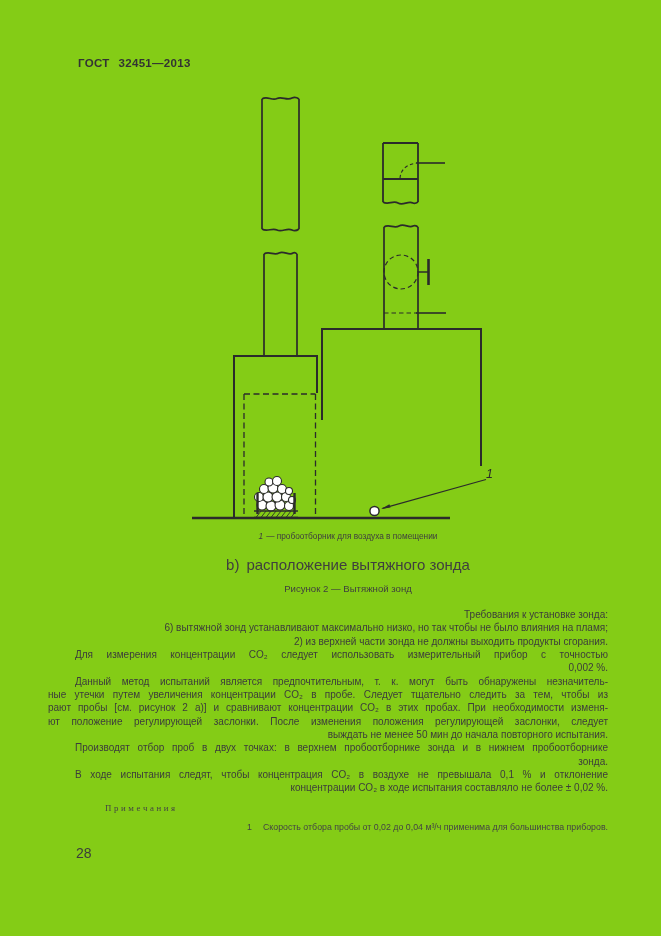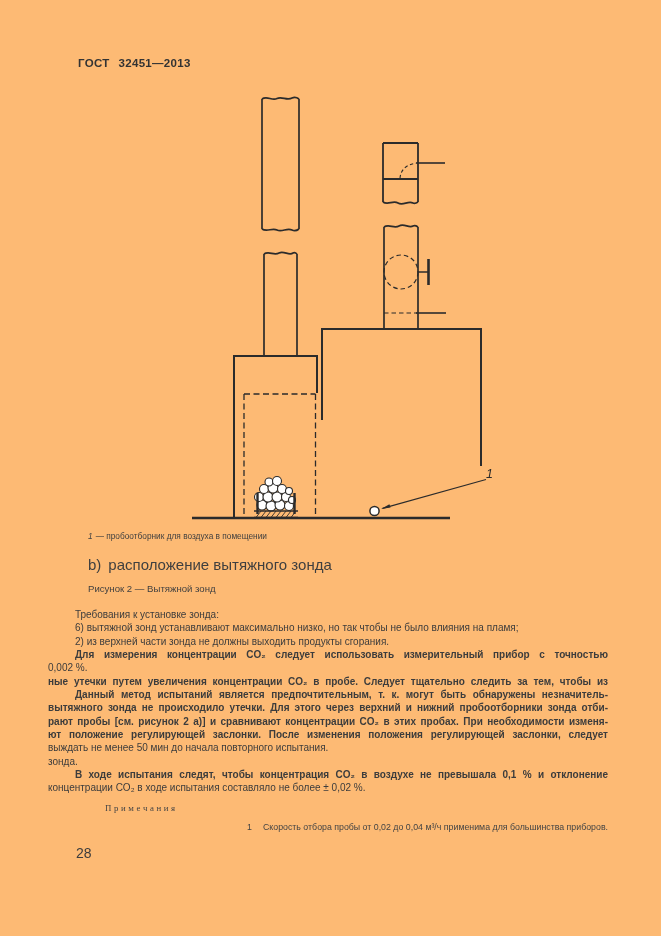"ГОСТ 32451—2013" .page { background: #fdba74 -> #84cc16 }
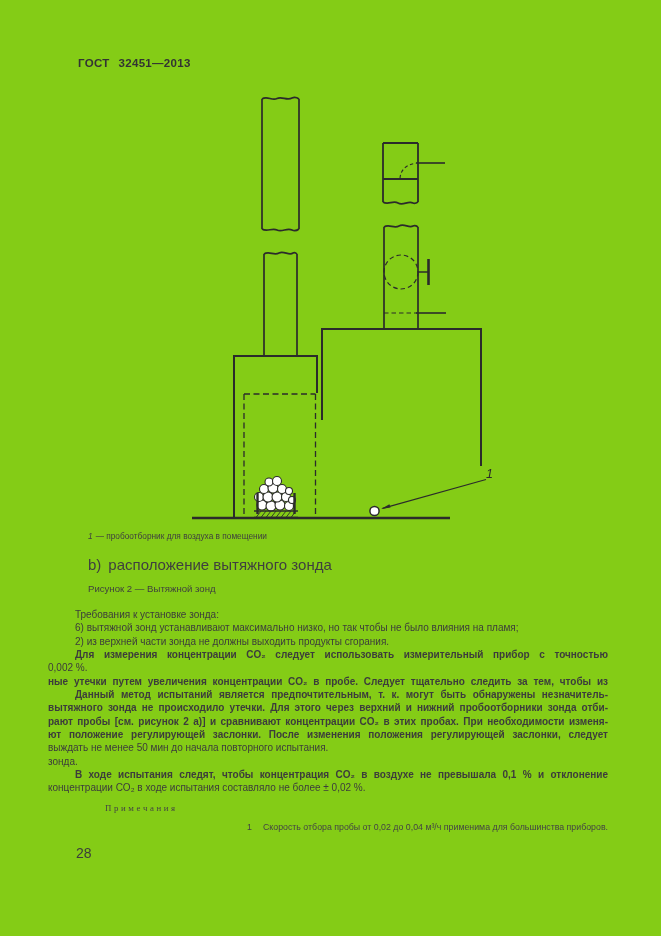"1 — пробоотборник для воздуха" .figtxt { text-align: left -> center }
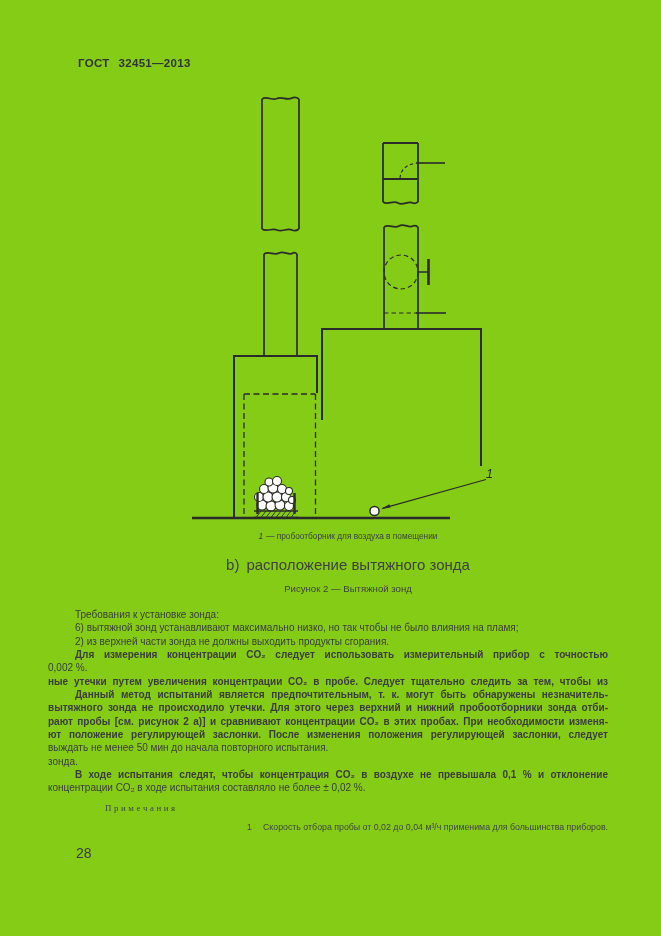"Требования к установке зонда:" .ln { text-align: left -> right }
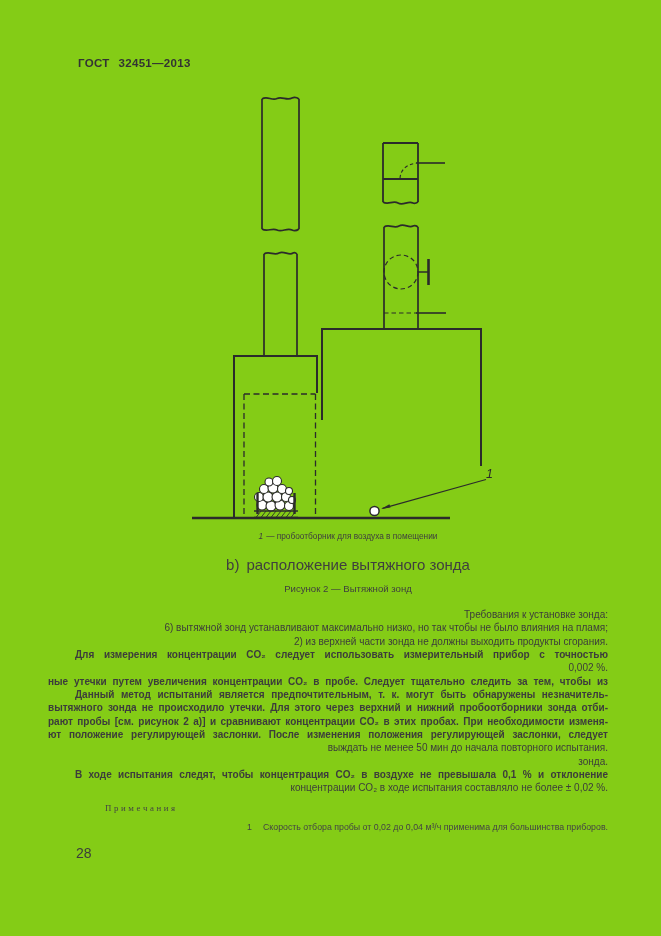"Для измерения концентрации CO₂ следует" .ln.j { font-weight: bold -> none }
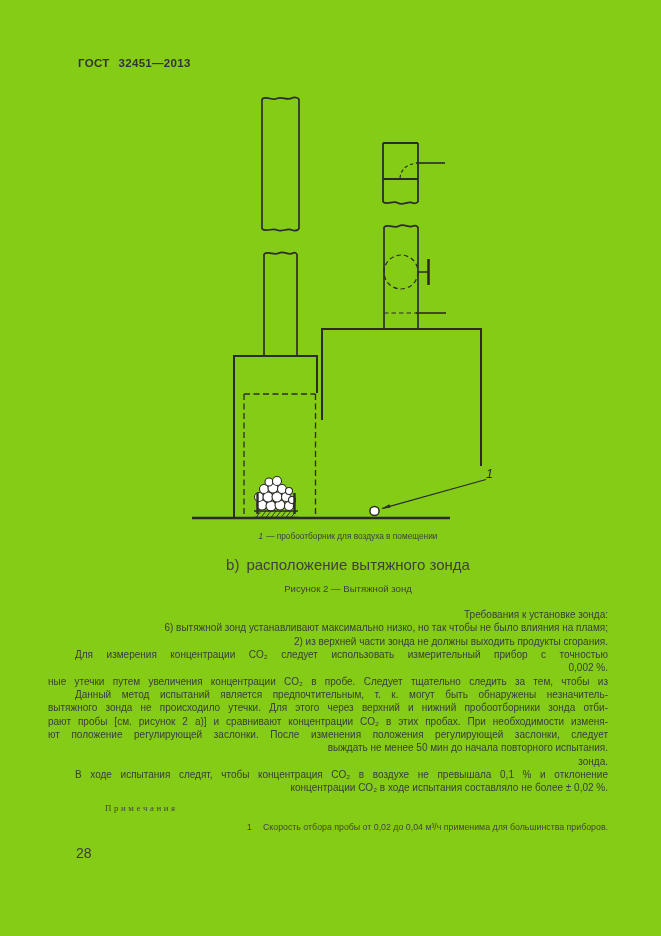"ные утечки путем увеличения концентрации" div.ln { order: before "Данный метод испытаний является" -> after "Данный метод испытаний является" }
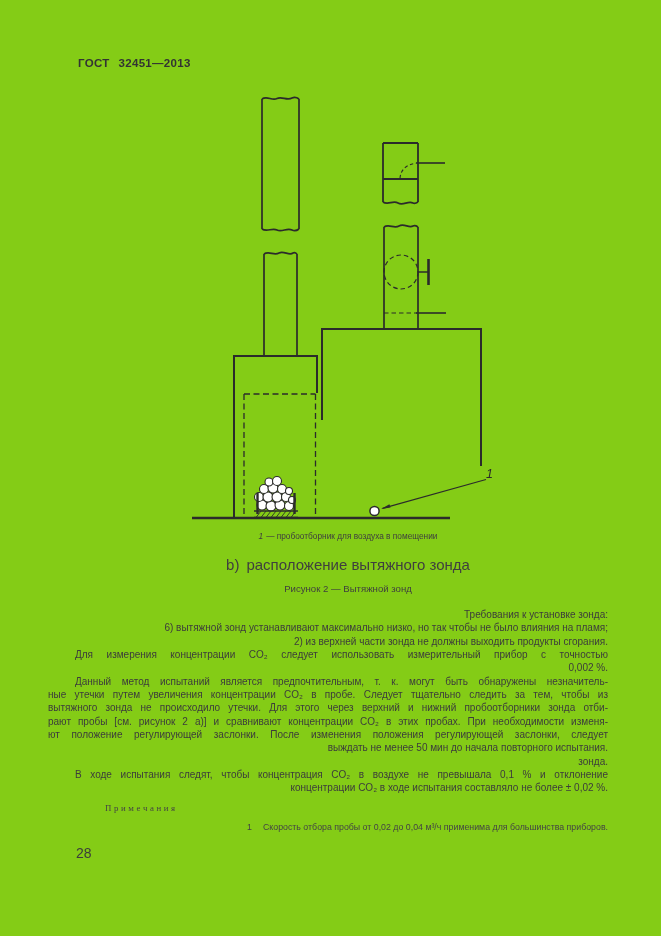"вытяжного зонда не происходило утечки." div.ln { html: <div>вытяжного зонда не происходило утечки. Для этого через верхний и нижний пробоотборники зонда отби-</div> -> none }
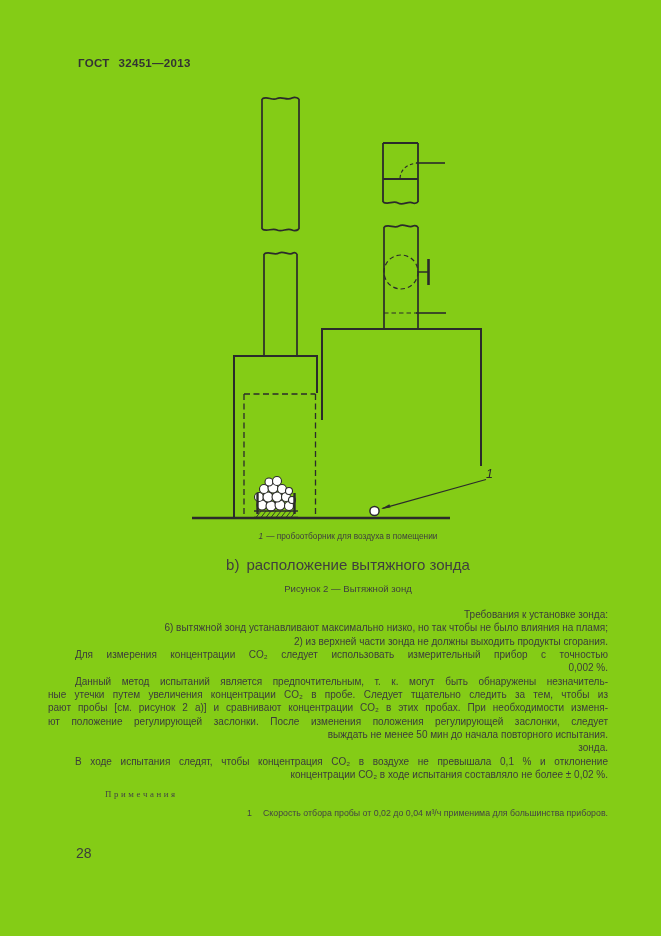"Производят отбор проб в двух" div.ln { html: none -> <div>Производят отбор проб в двух точках: в верхнем пробоотборнике зонда и в нижнем пробоотборнике</div> }
